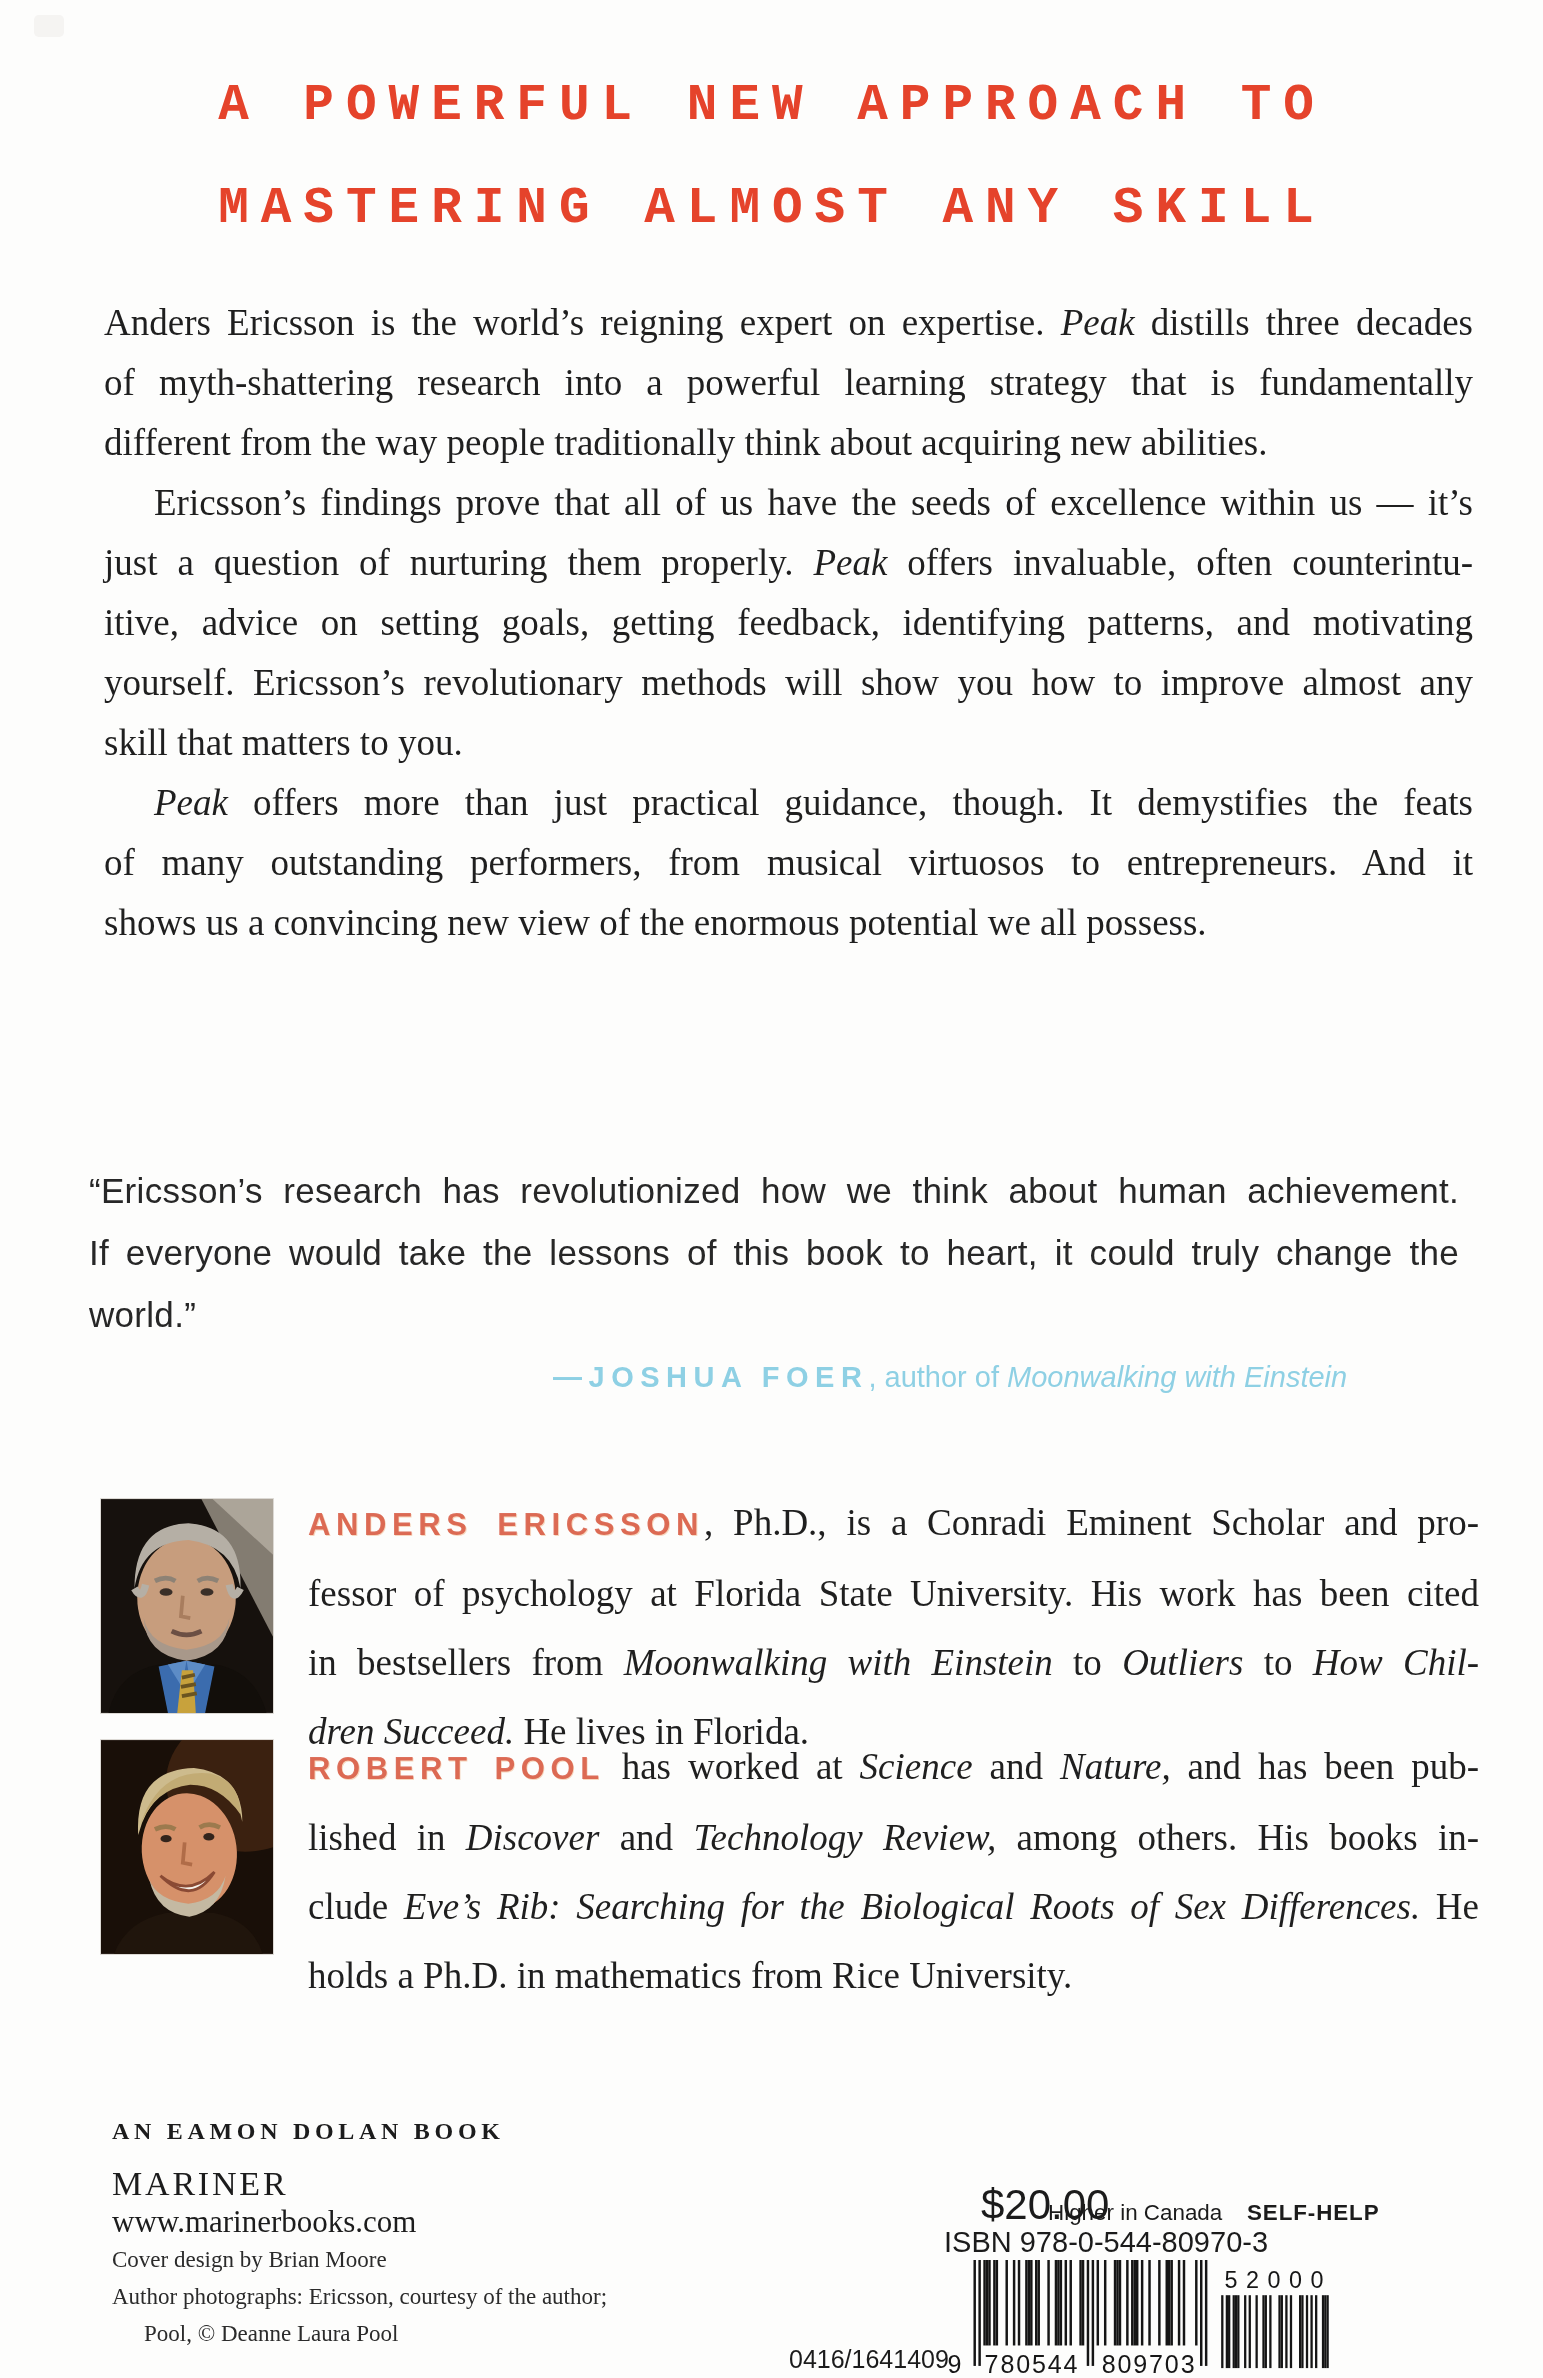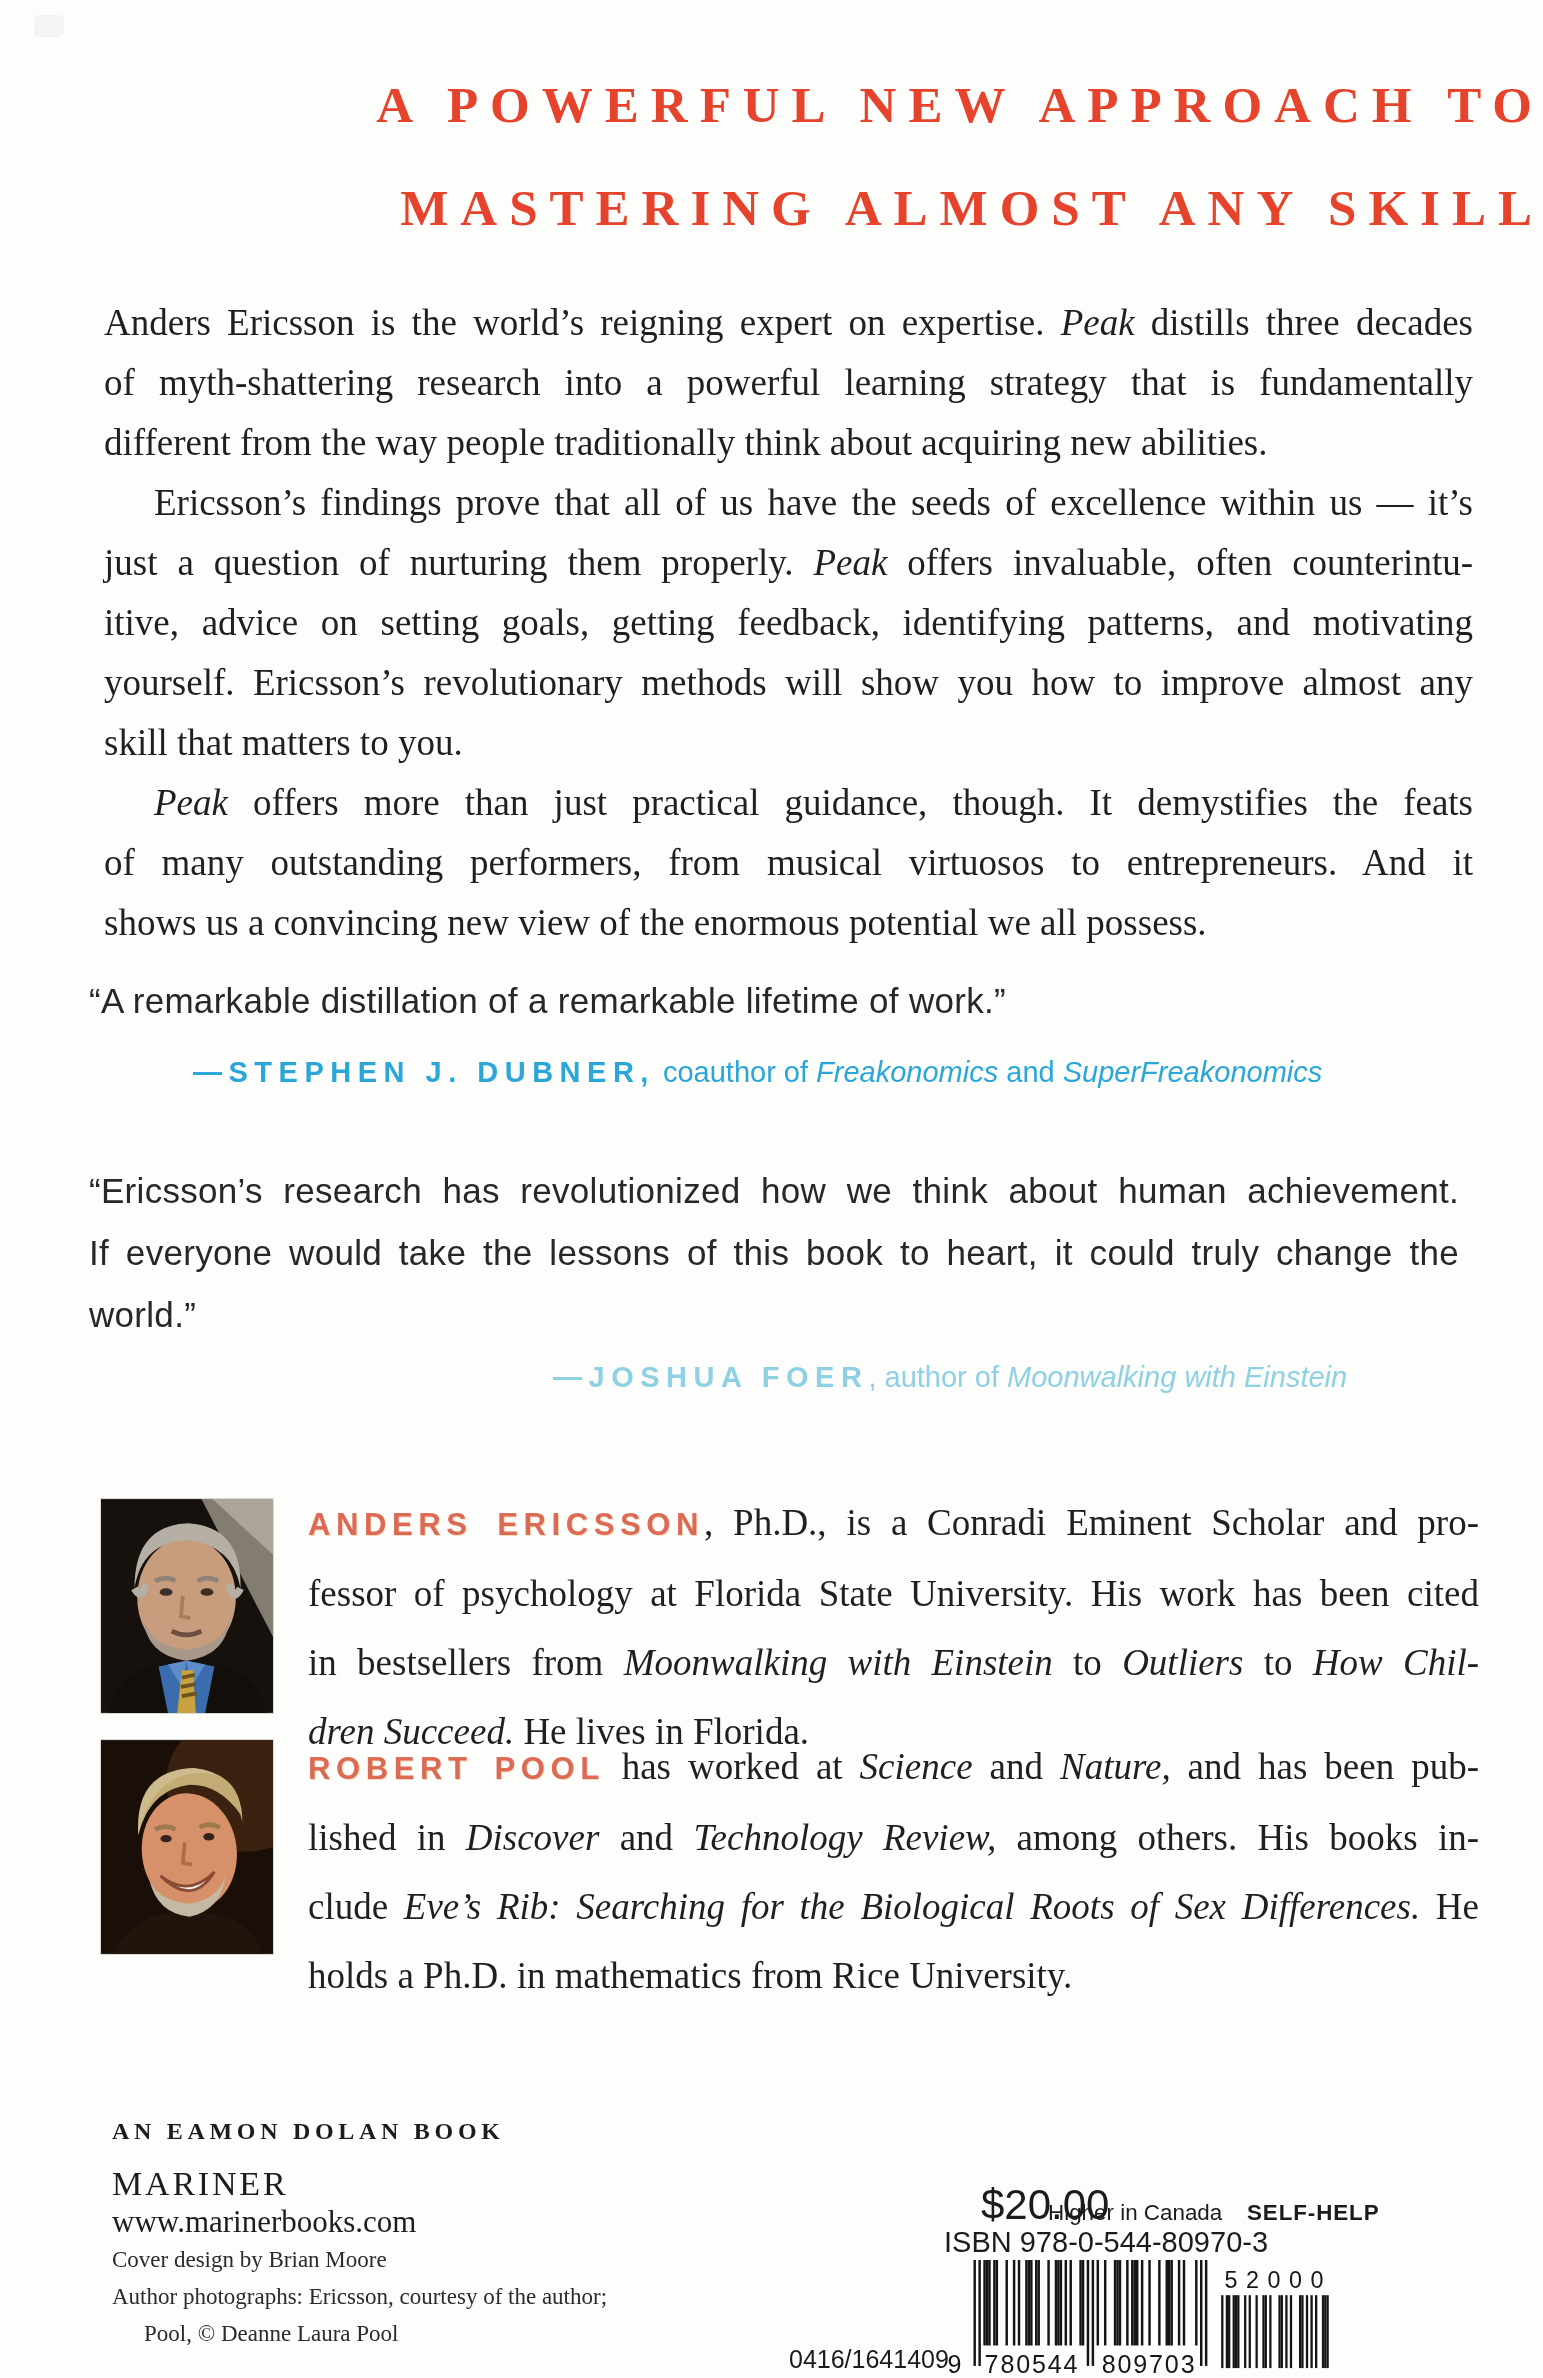"A POWERFUL NEW APPROACH TO" .headline { font-family: Liberation Serif, serif -> Liberation Mono, monospace; text-align: right -> center }
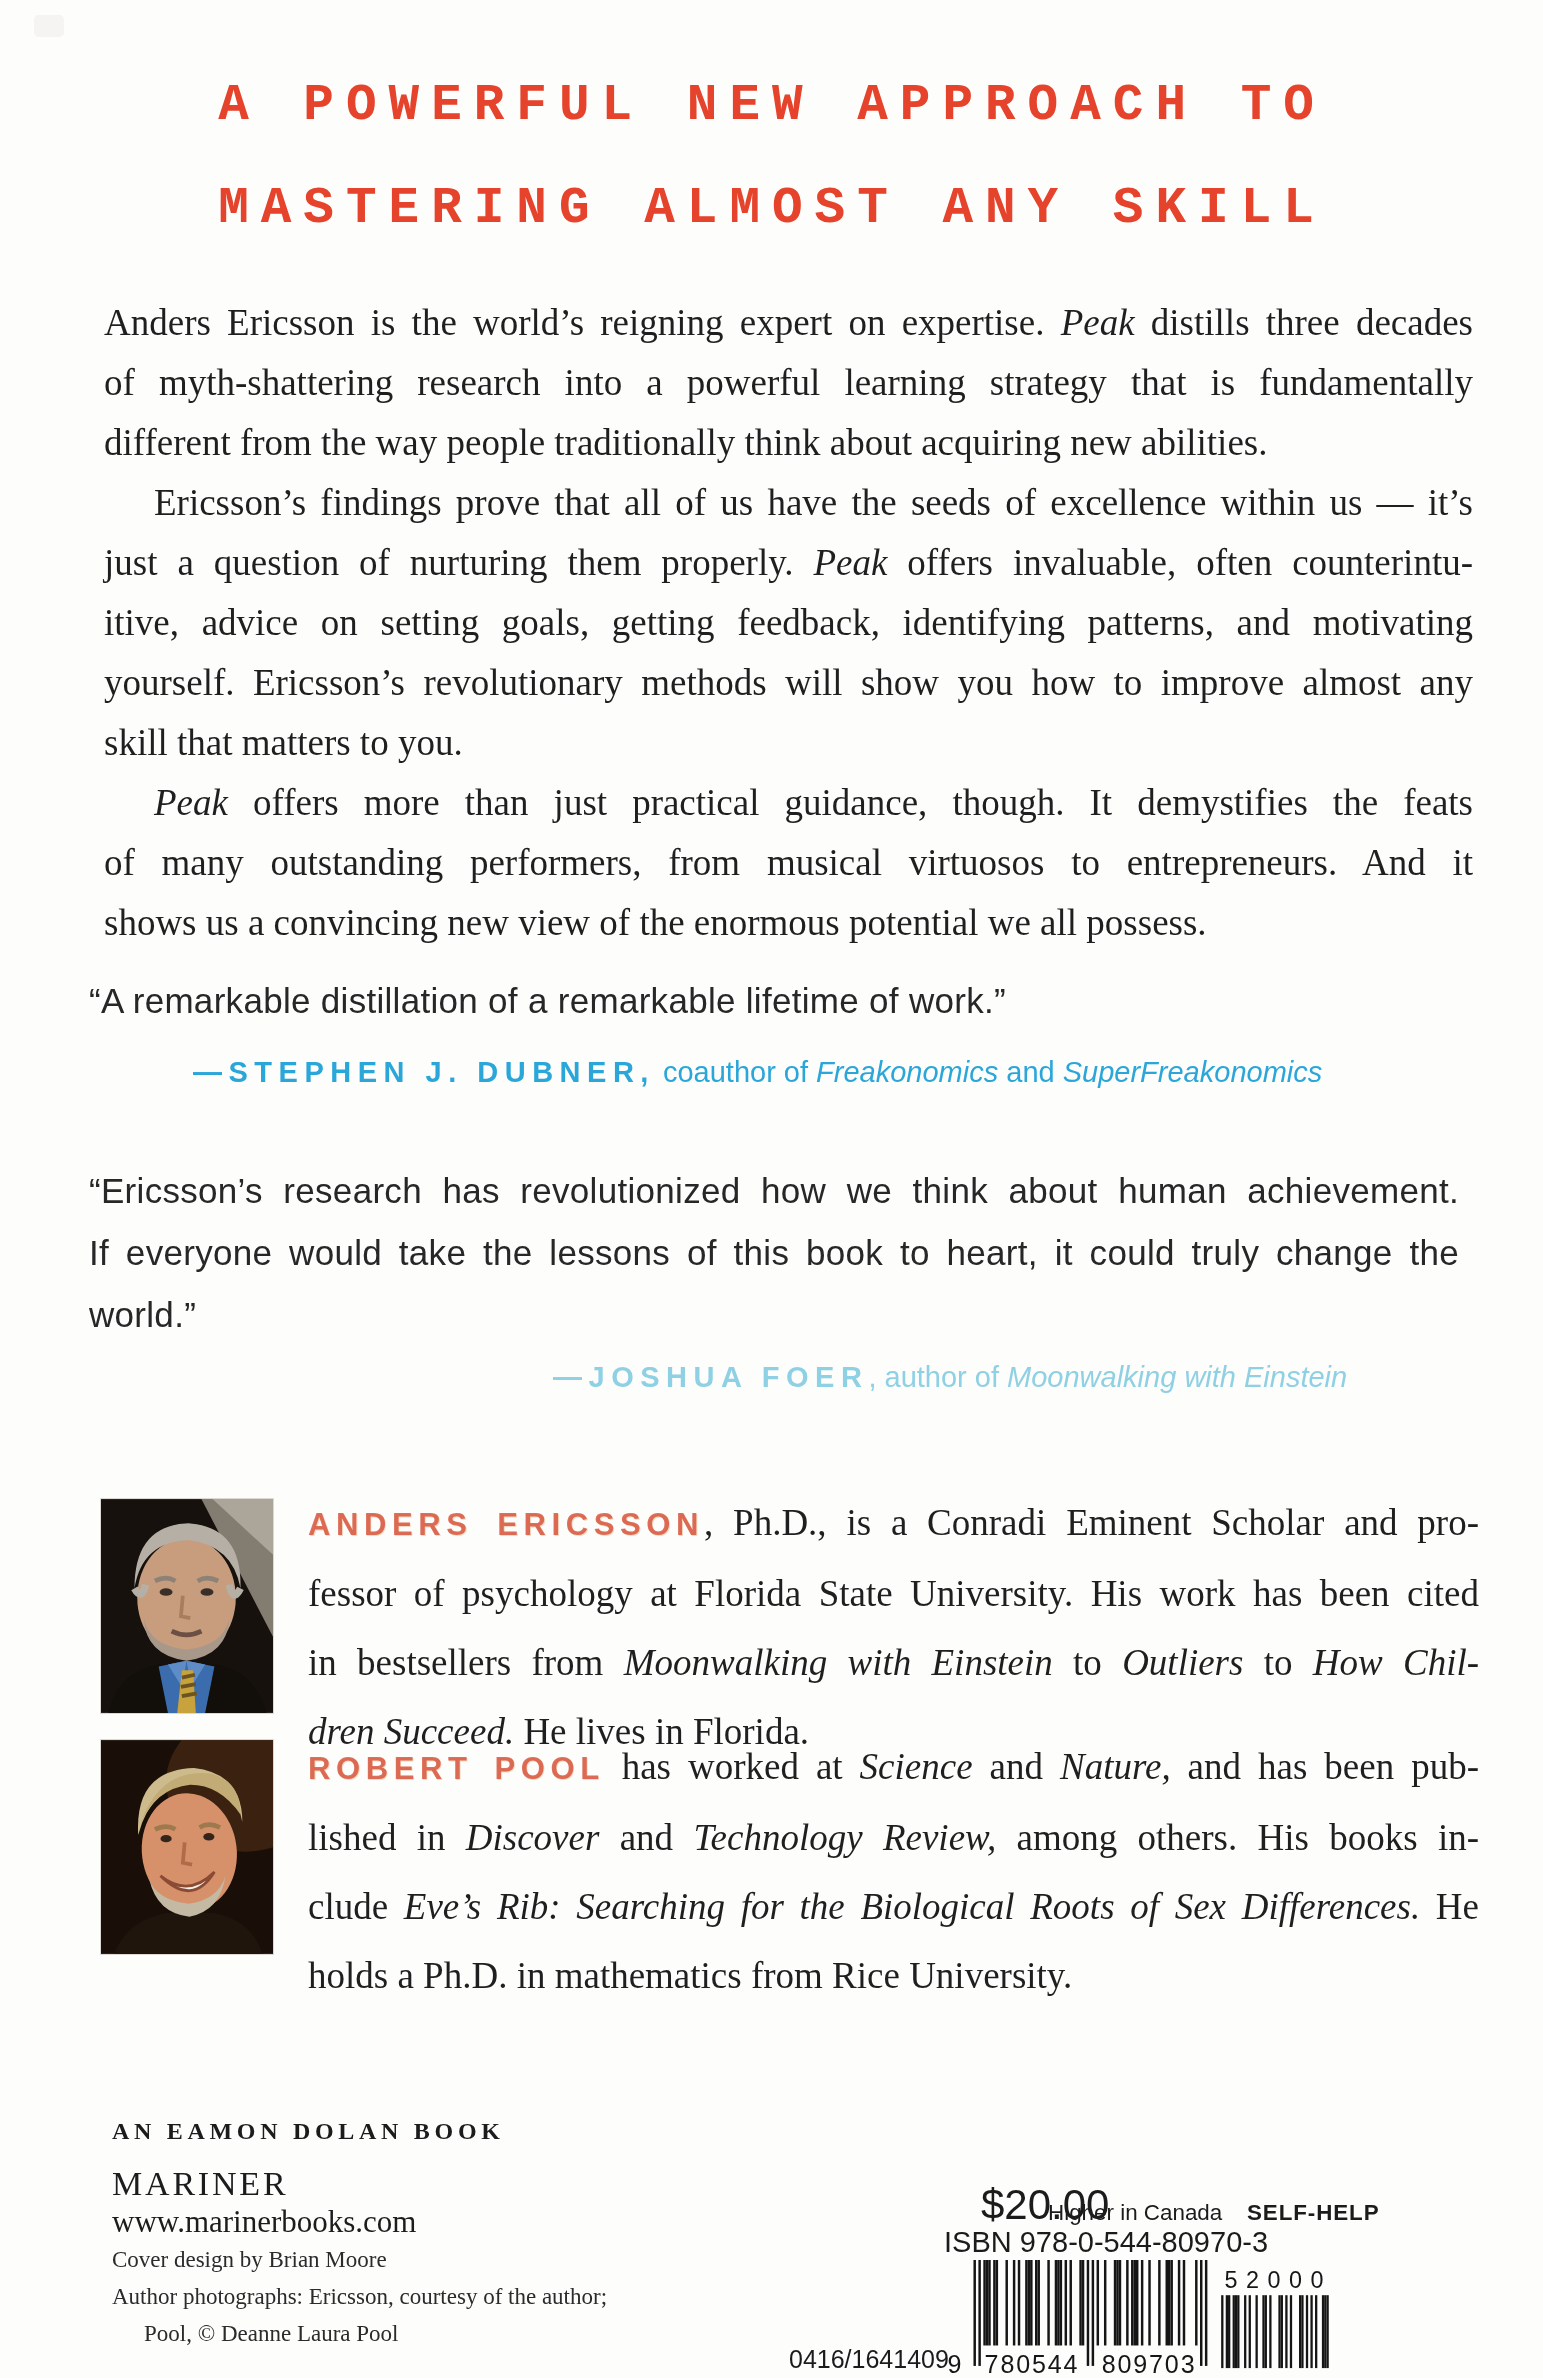"“A remarkable distillation of a" div.quote { html: <div> <div> <div><span>“A remarkable distillation of a remarkable lifetime of work.”</span></div> </div> <div><span>—STEPHEN J. DUBNER,</span><span> coauthor of </span><span>Freakonomics</span><span> and </span><span>SuperFreakonomics</span></div> </div> -> none }
